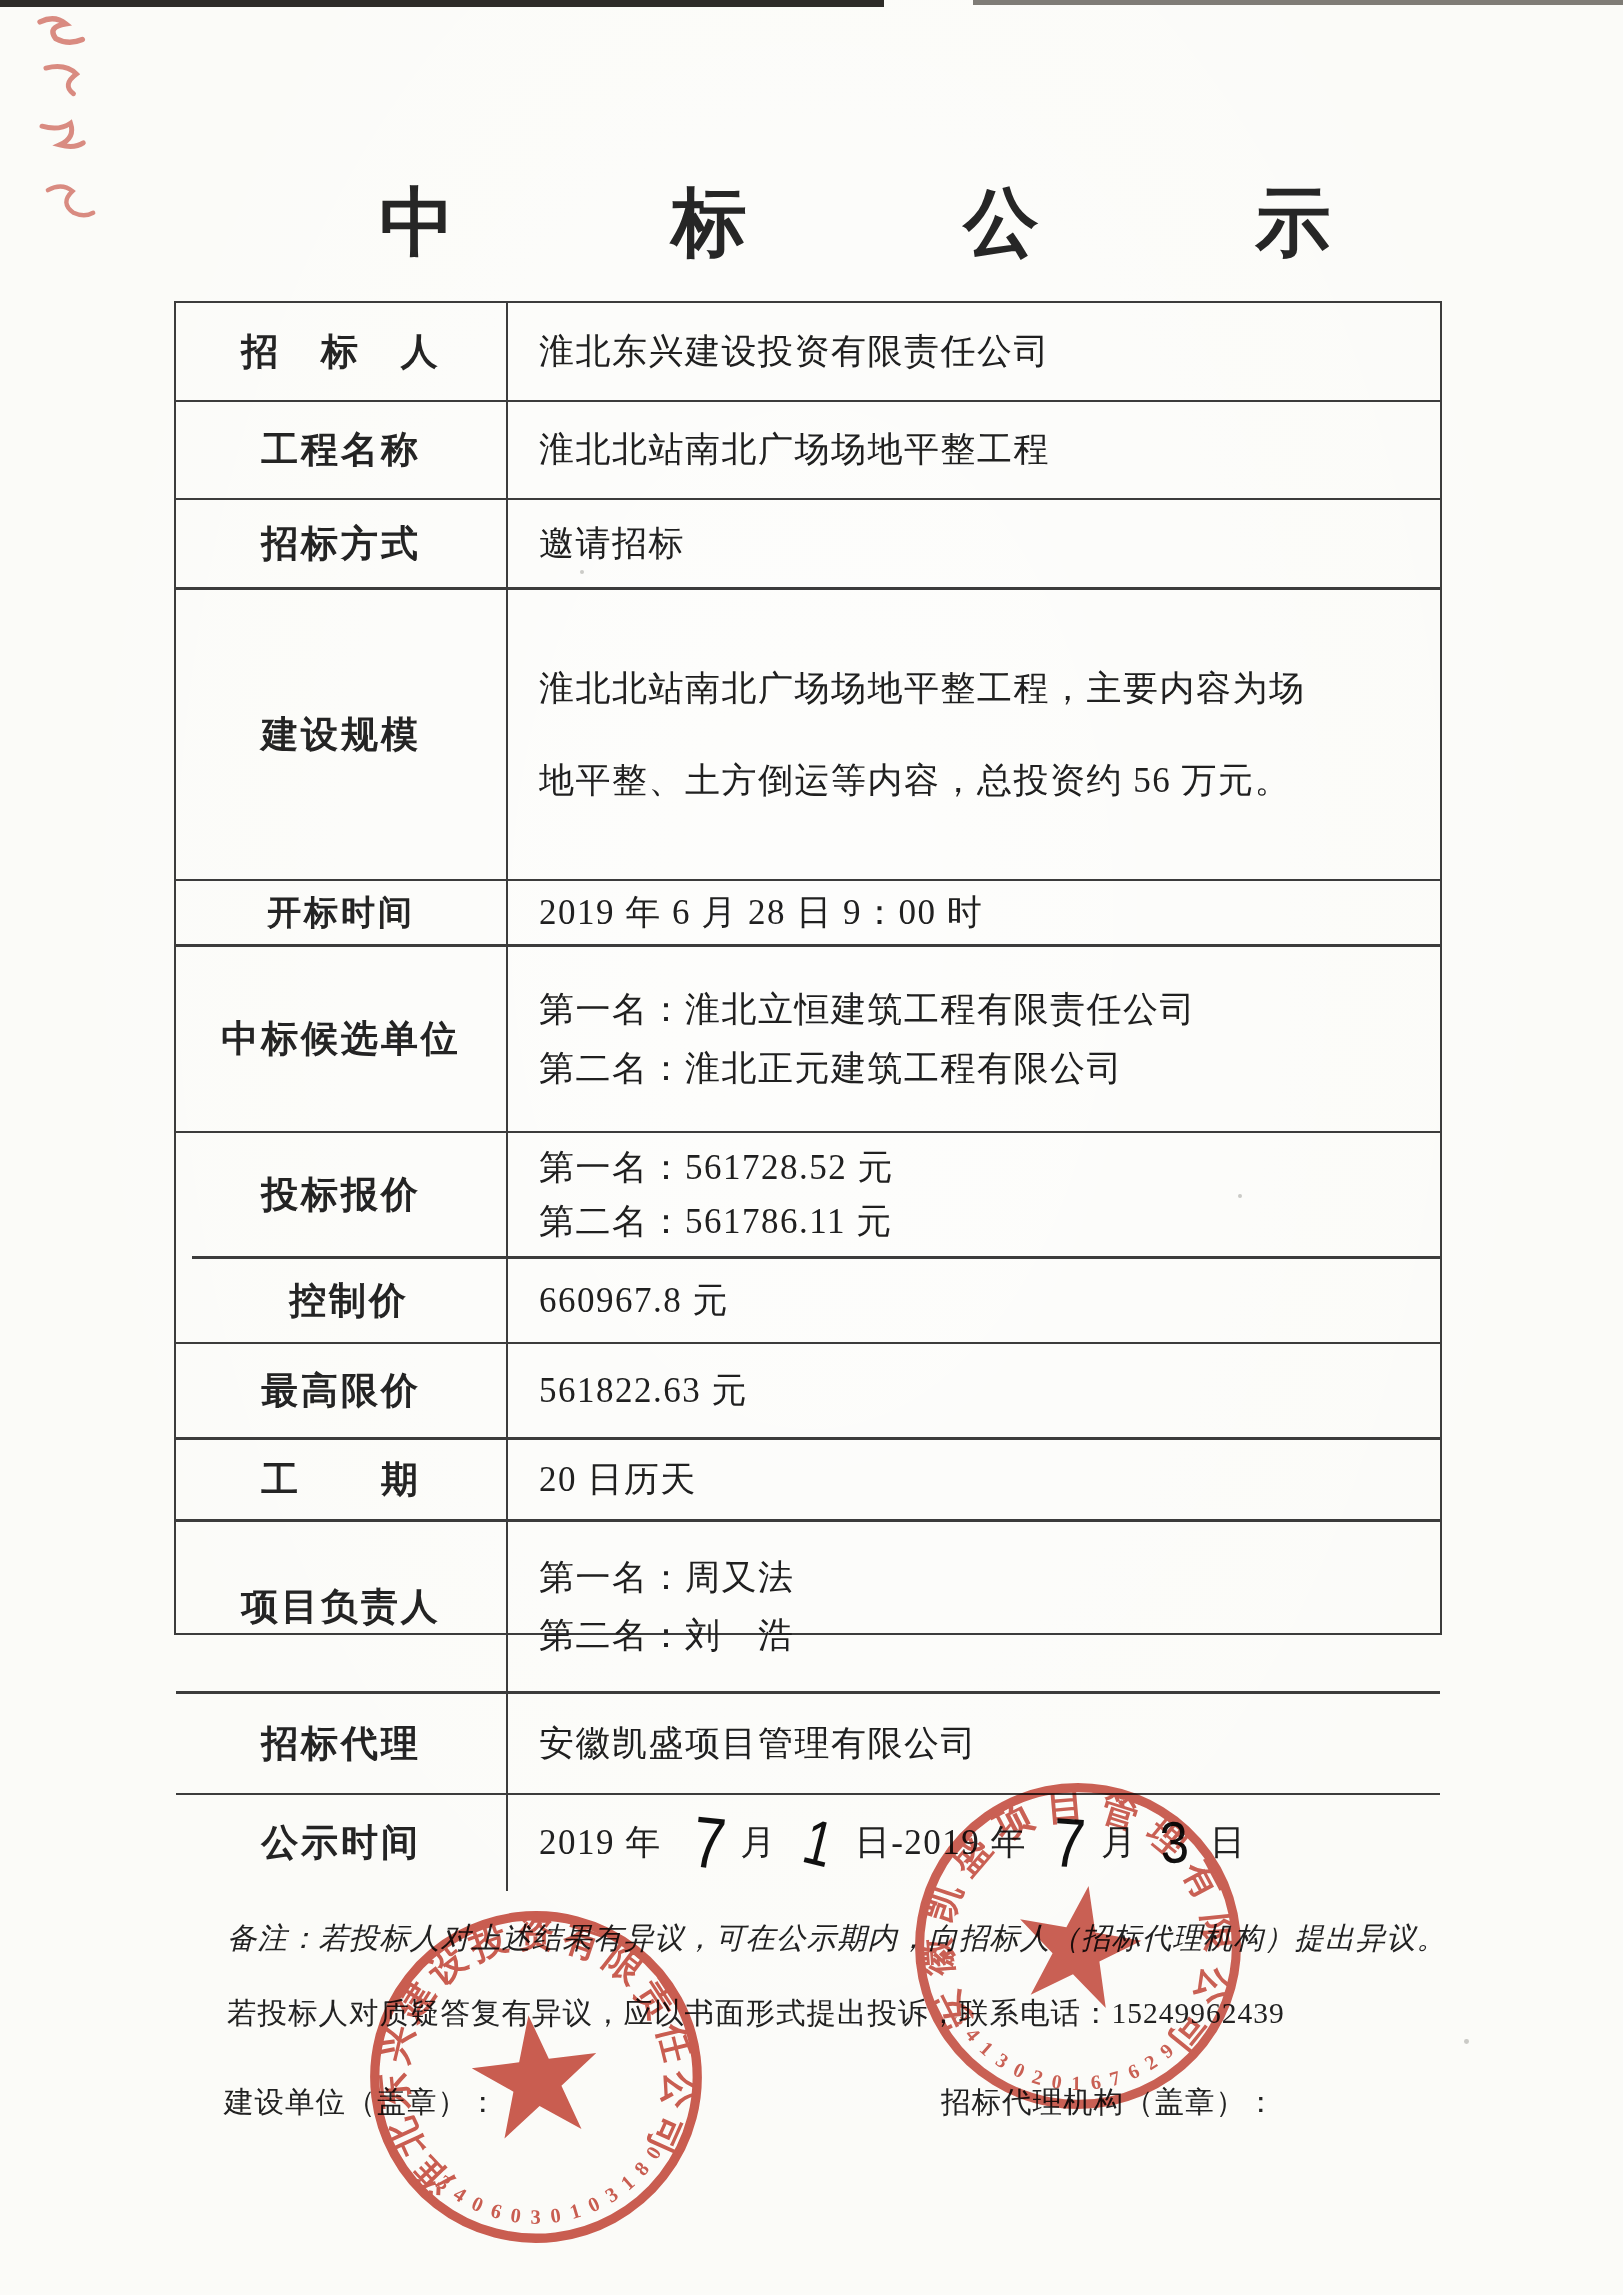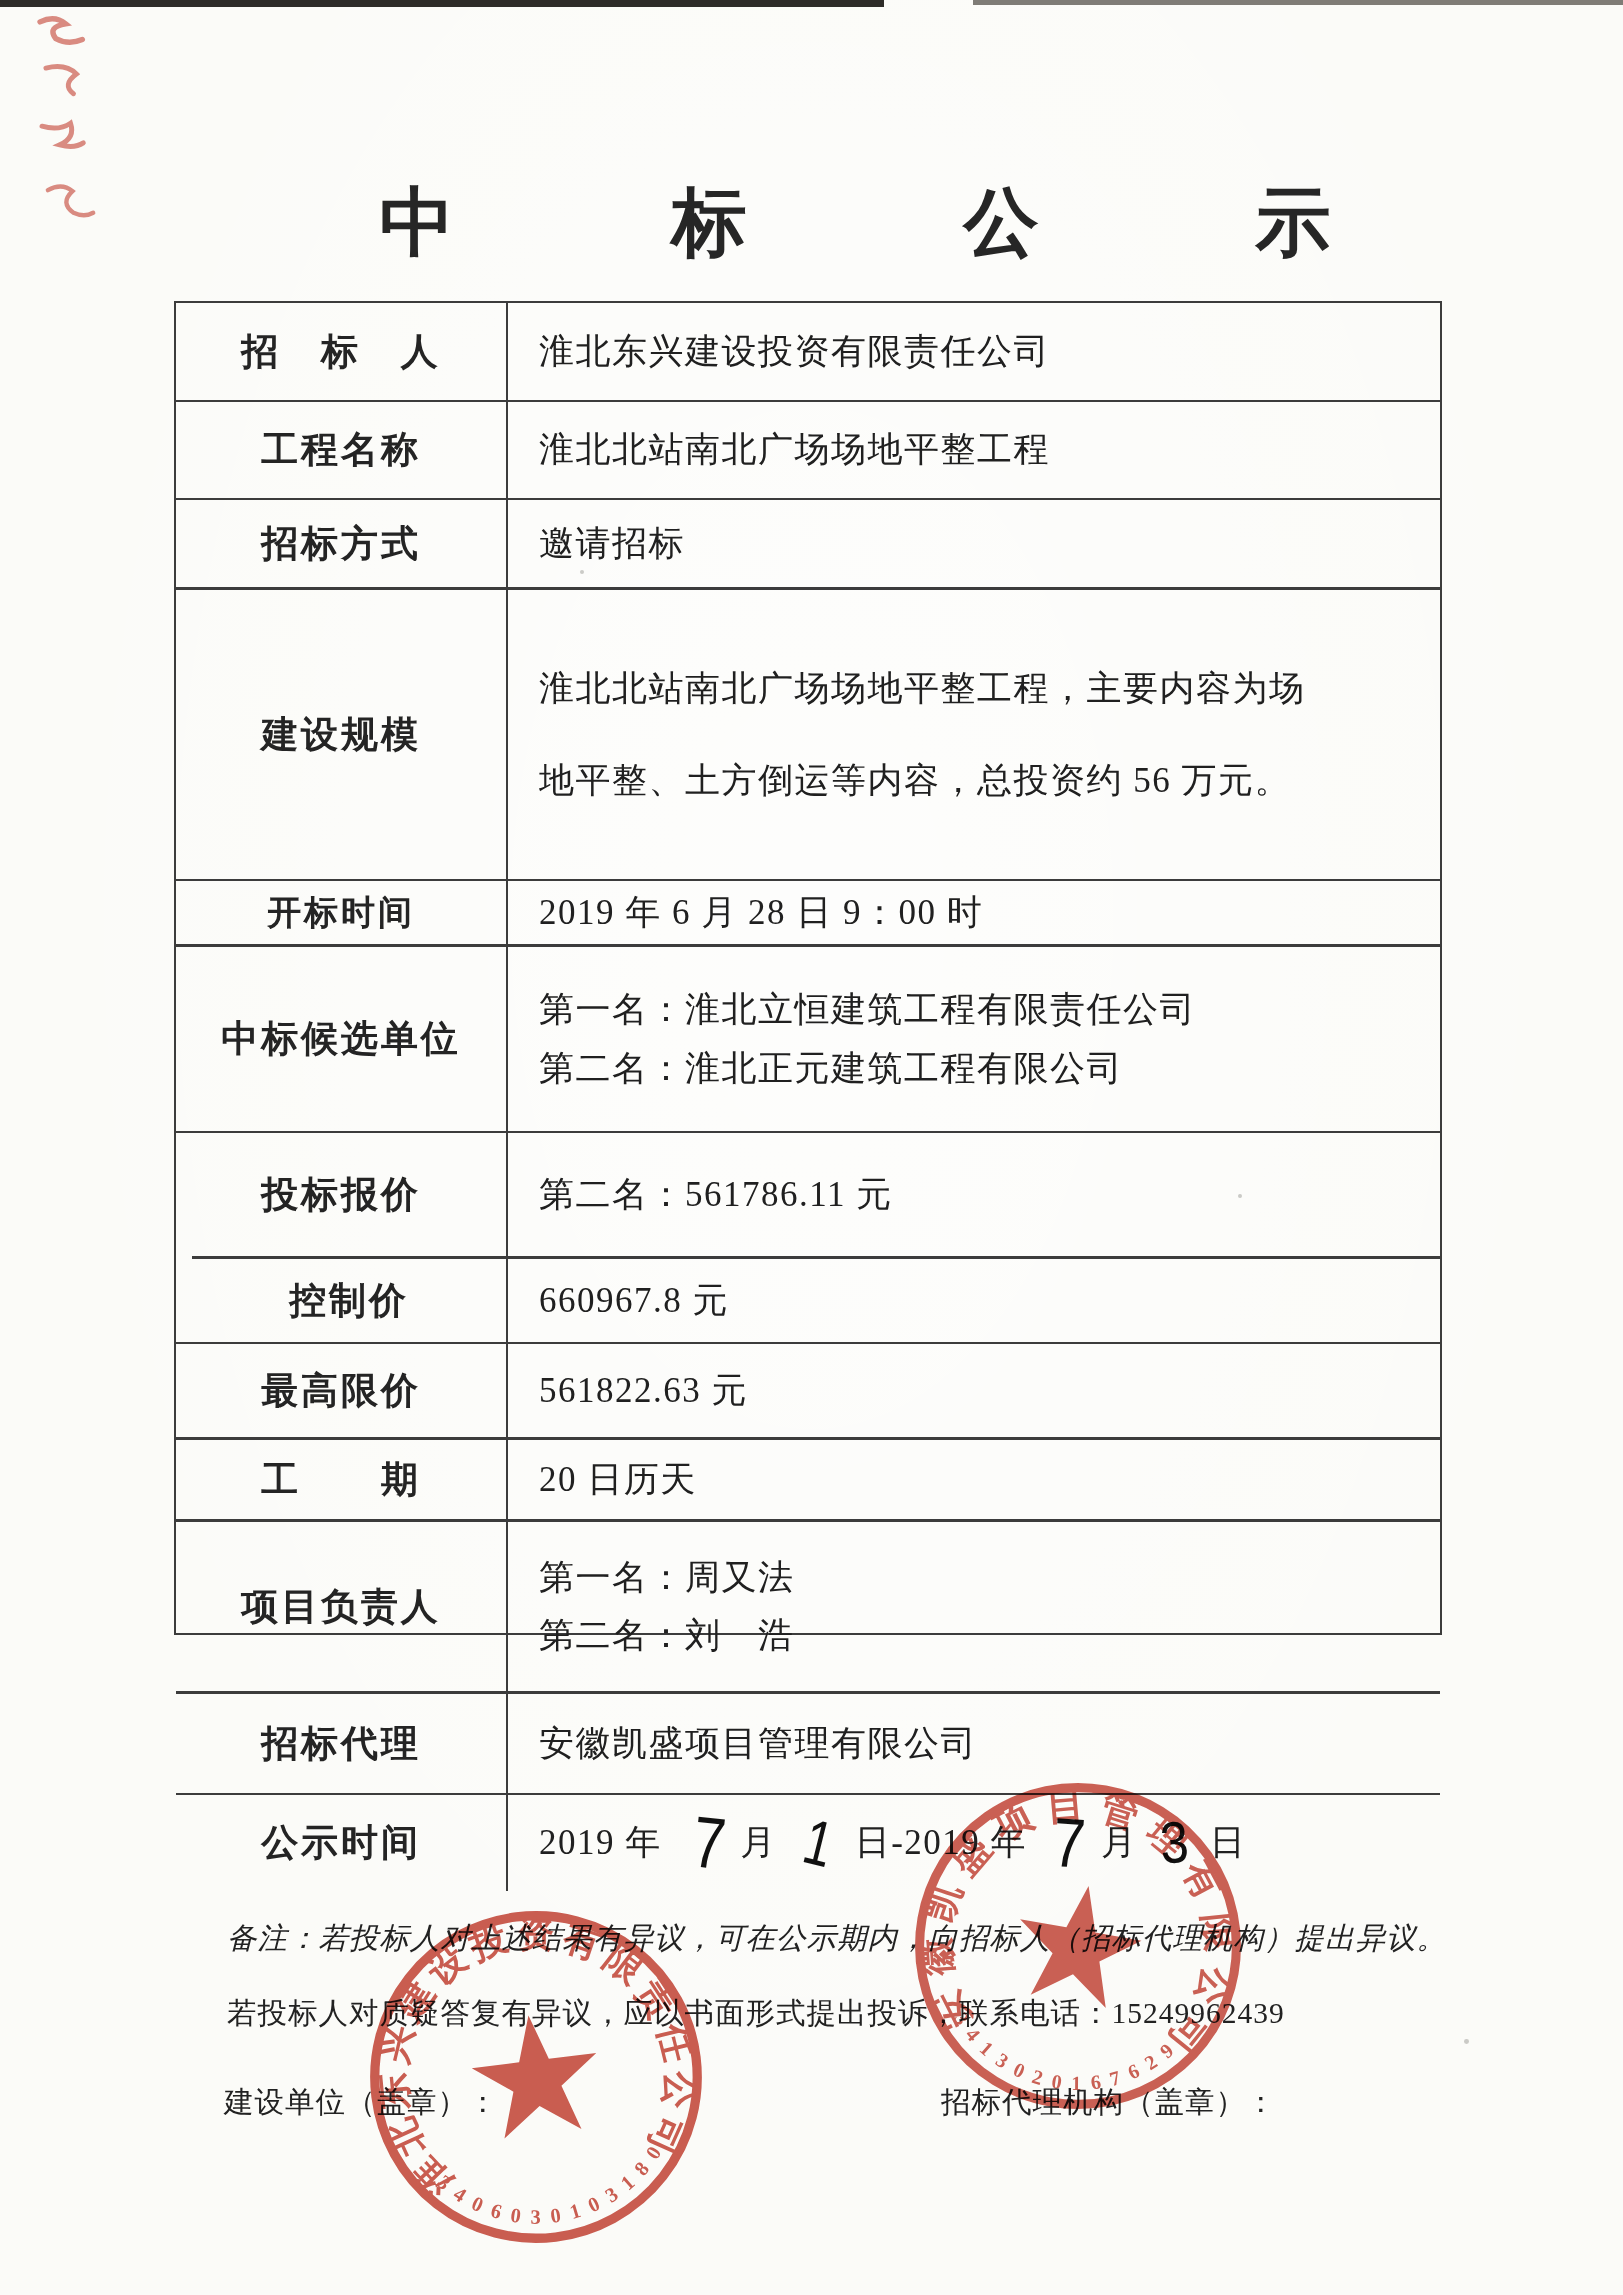"第一名：561728.52 元" div { html: none -> <div>第一名：561728.52 元</div> }
